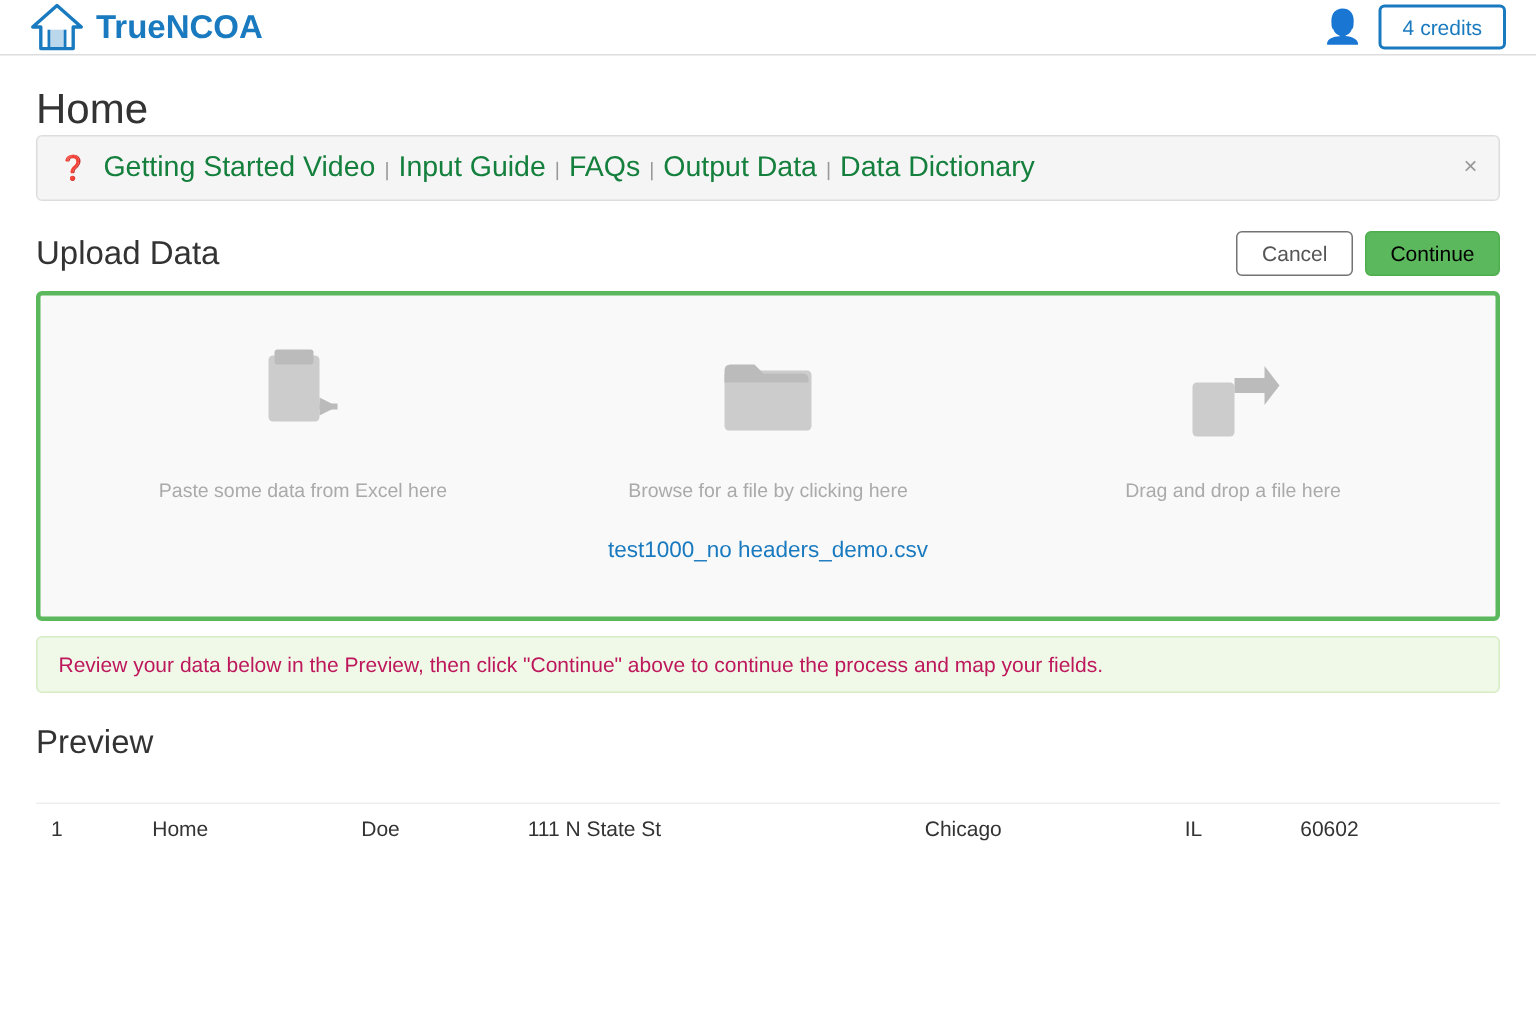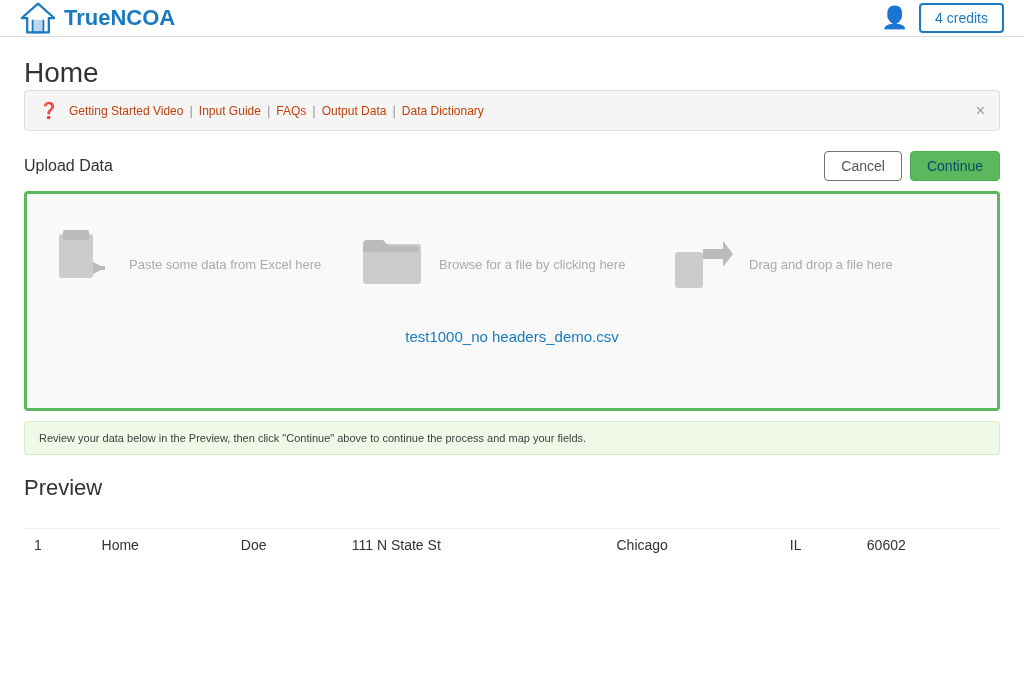"Getting Started Video" .info-link { color: #c2410c -> #15803d; font-size: 12px -> 19px }
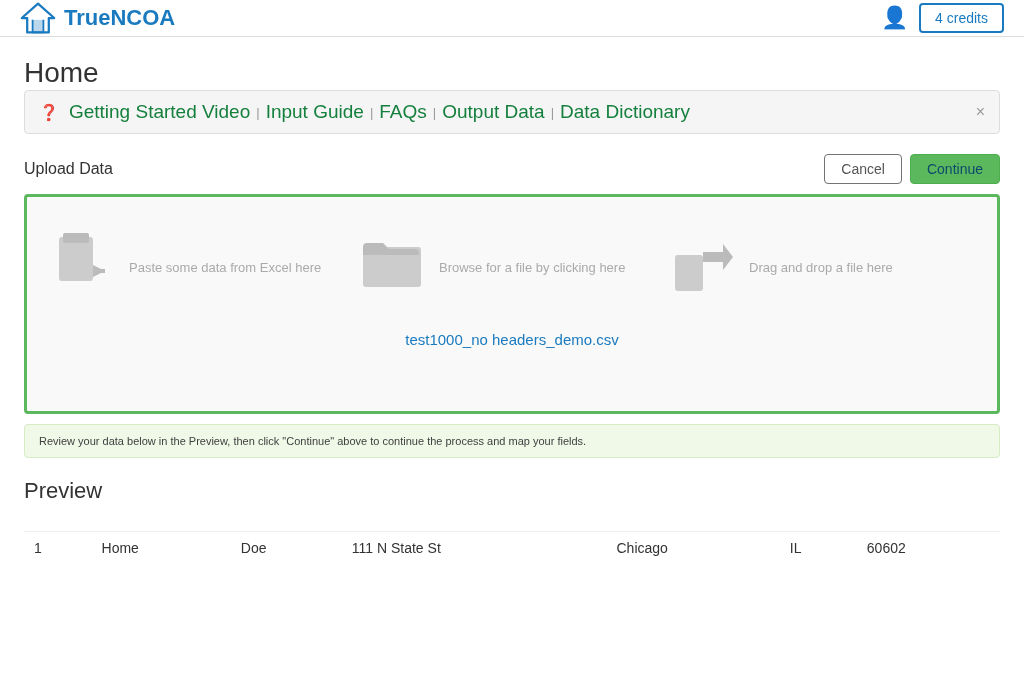"Upload Data" .section-title { font-size: 16px -> 22px }
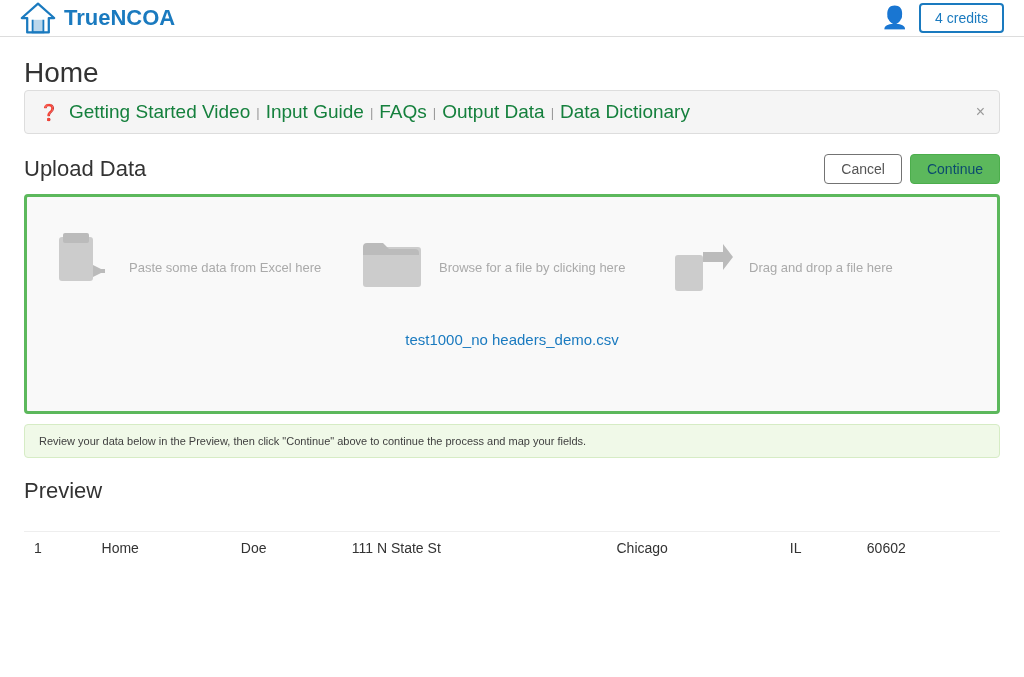"Continue" .btn-continue { color: #0c4a6e -> #000000 }
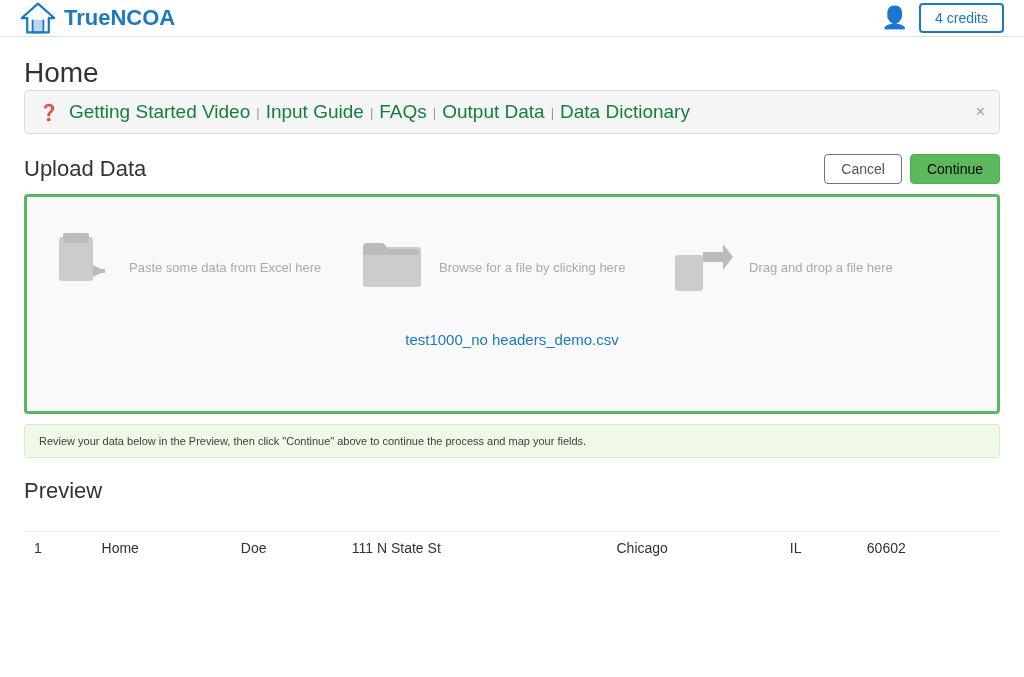"Paste some data from Excel" .upload-option { flex-direction: none -> column }
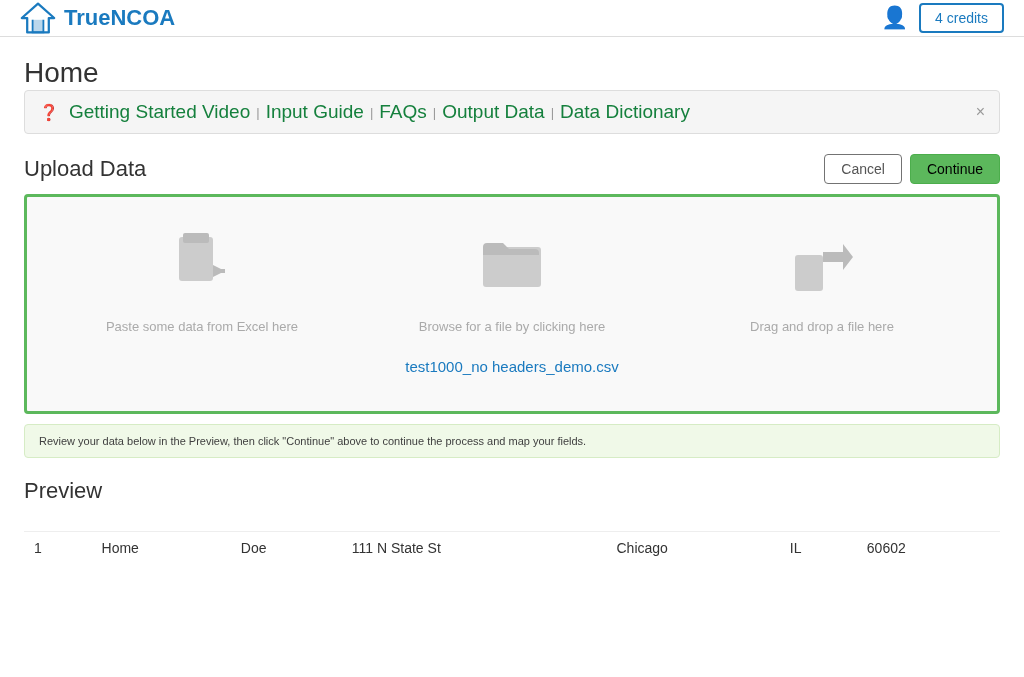"Review your data below in" .review-notice { color: #404040 -> #be185d; font-size: 11px -> 14px }
